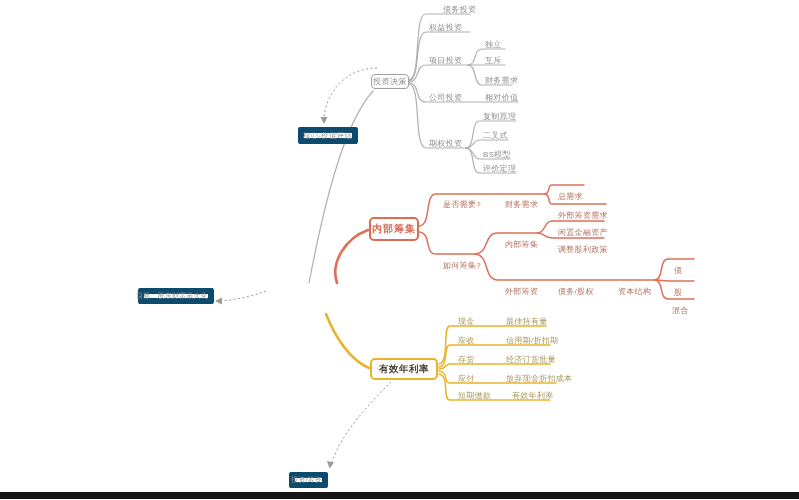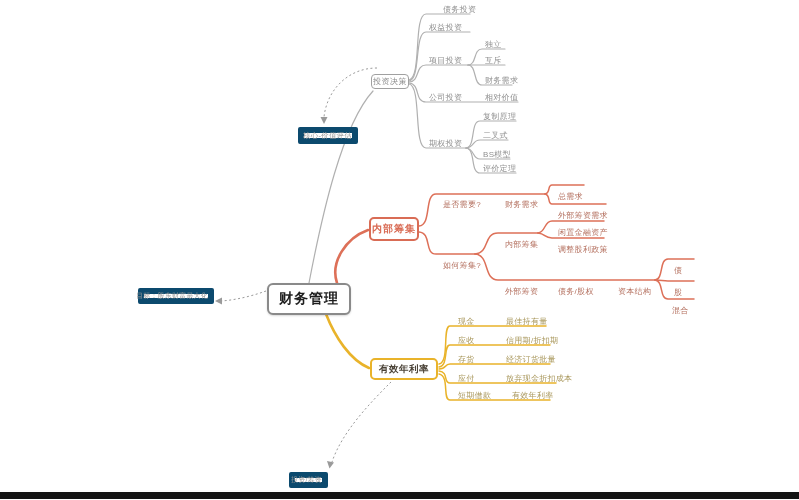"财务管理" div.nodebox { html: <div> <span>财务管理</span> </div> -> none }
